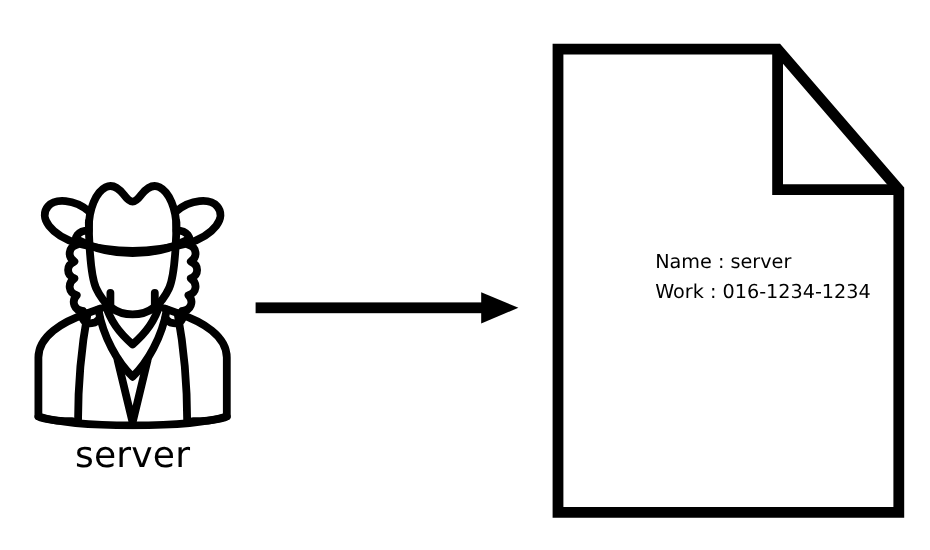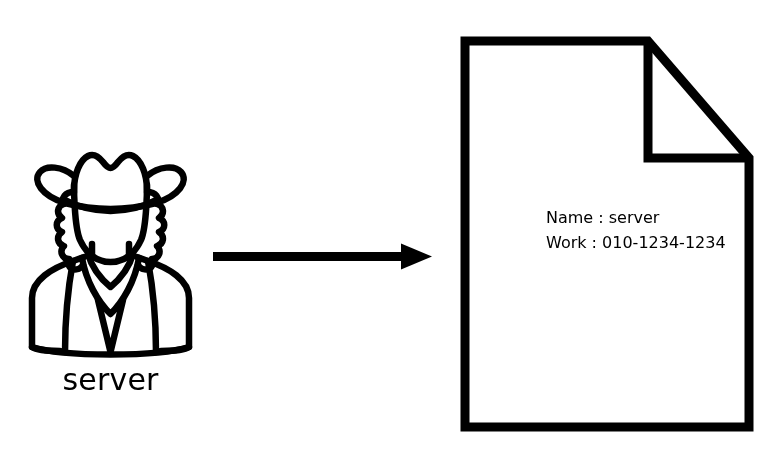"010-1234-1234" span { text: 010-1234-1234 -> 016-1234-1234 }
